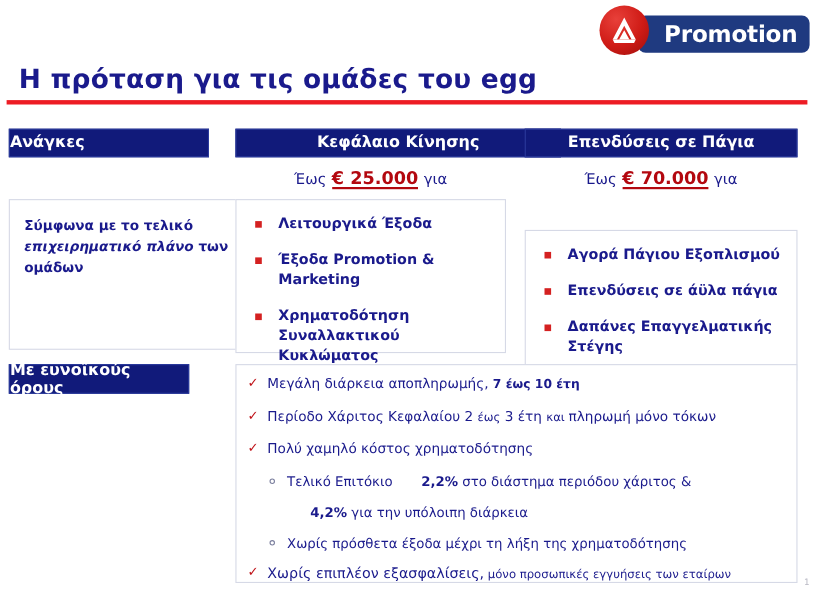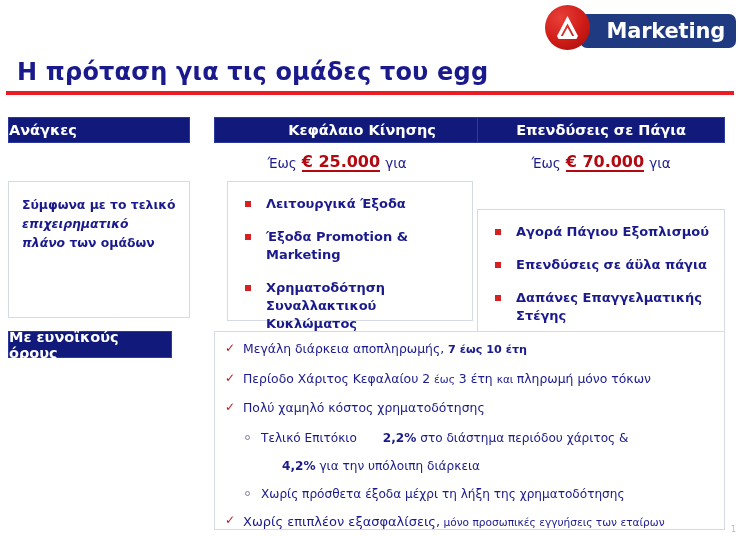"Marketing" span { text: Marketing -> Promotion }
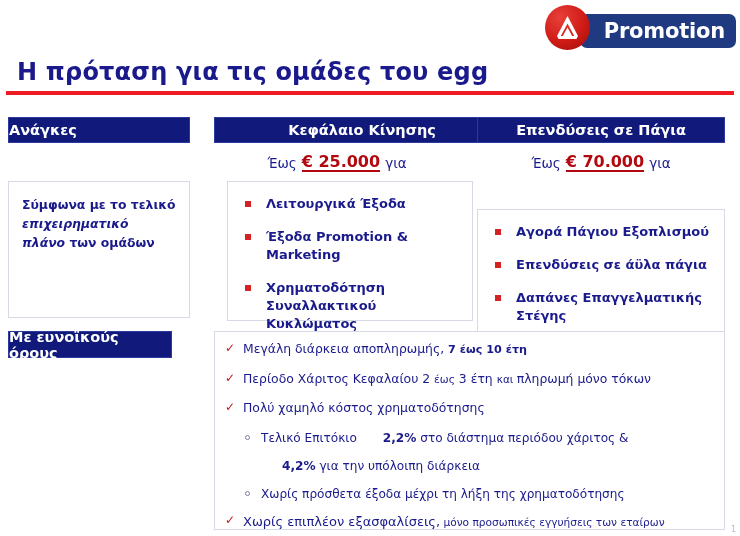"Σύμφωνα με το τελικό επιχειρηματικό" #panel-needs { width: 182px -> 216px }
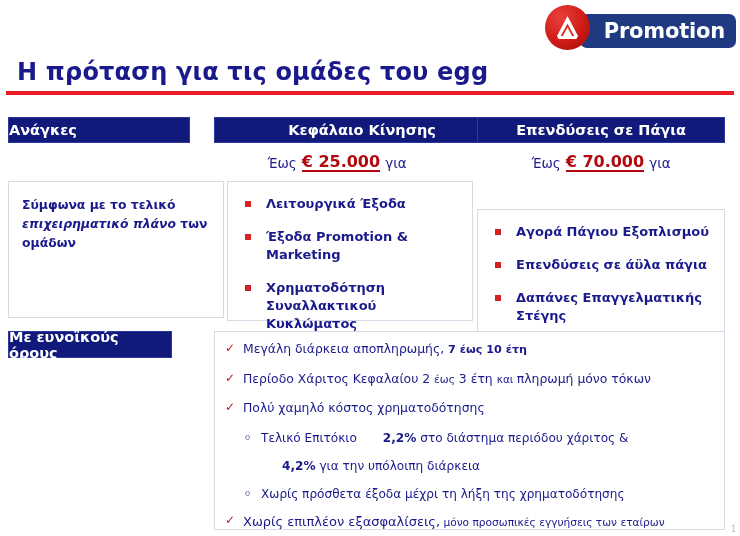"Λειτουργικά Έξοδα" #panel-working { left: 227px -> 214px }
